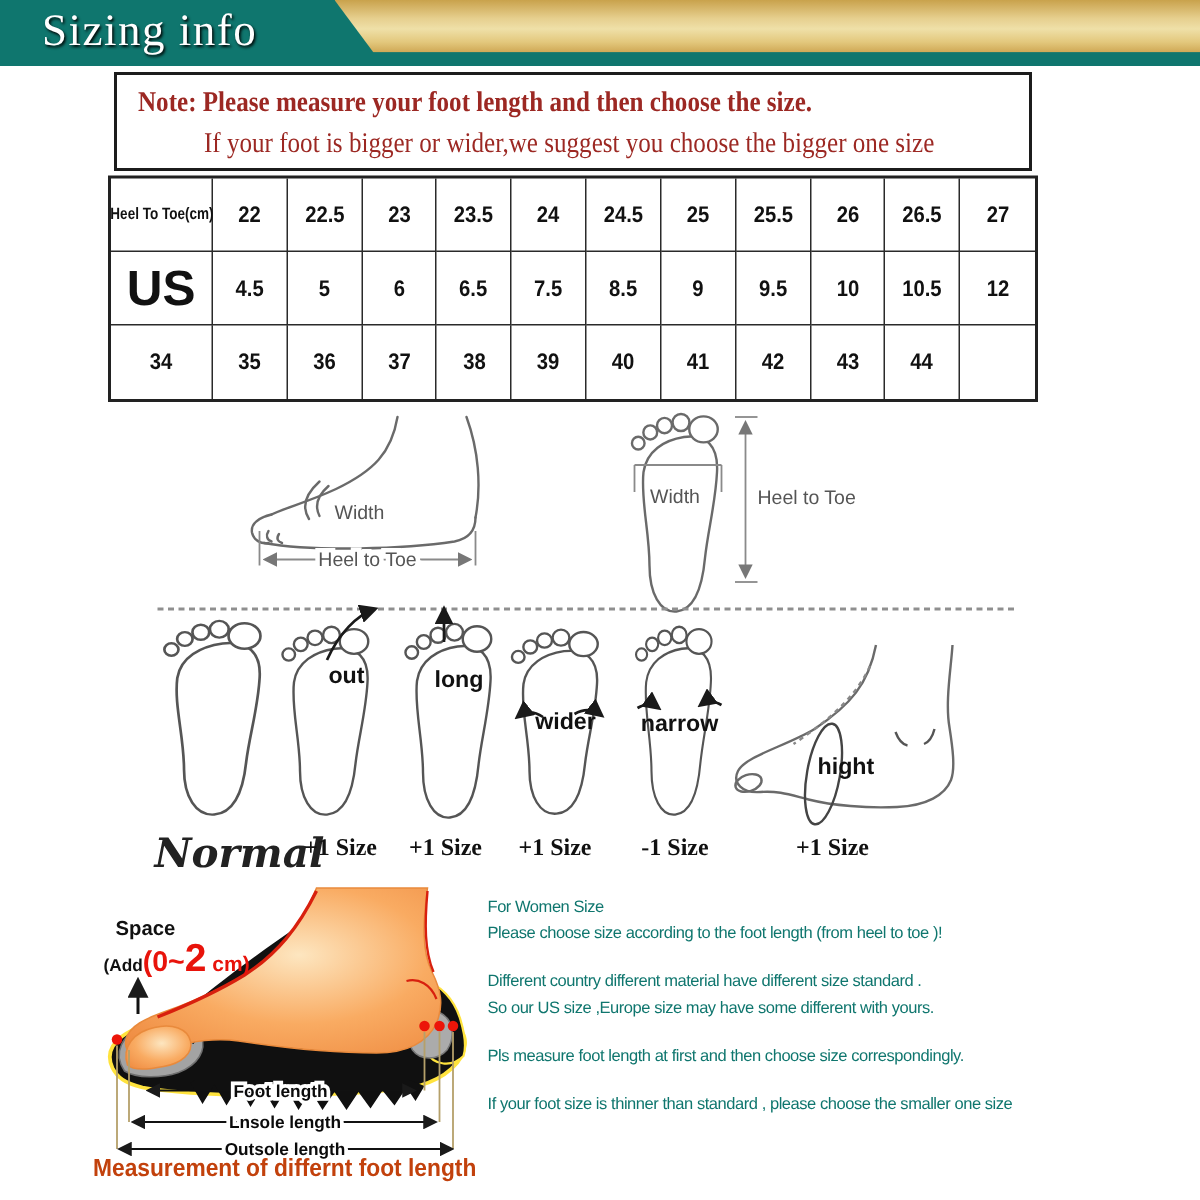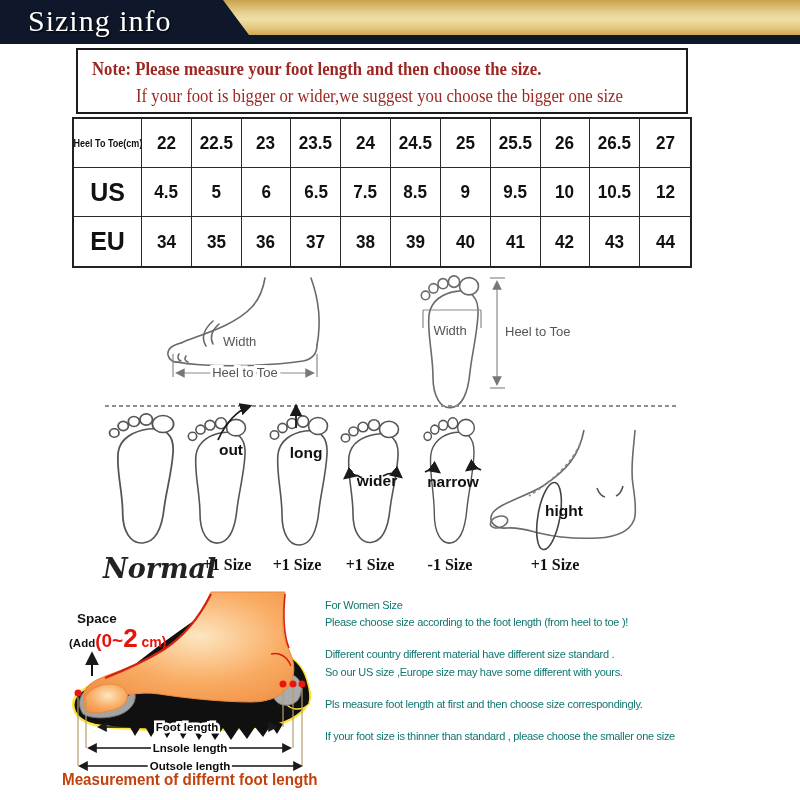"Sizing info" #hdr { background: #0f172a -> #0f766e }
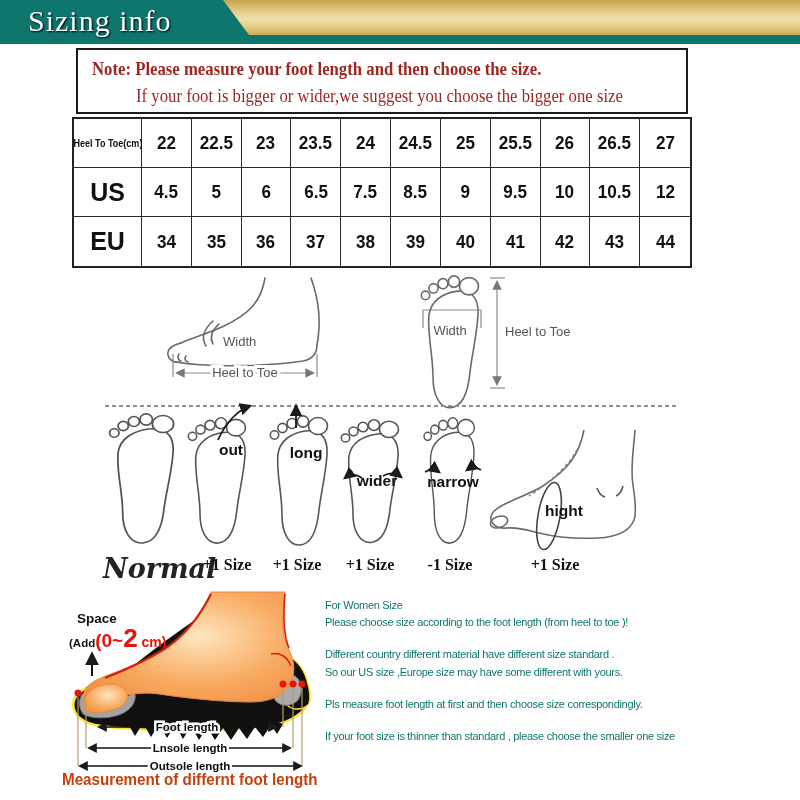"22" #sizetable .num { font-size: 19px -> 15px }
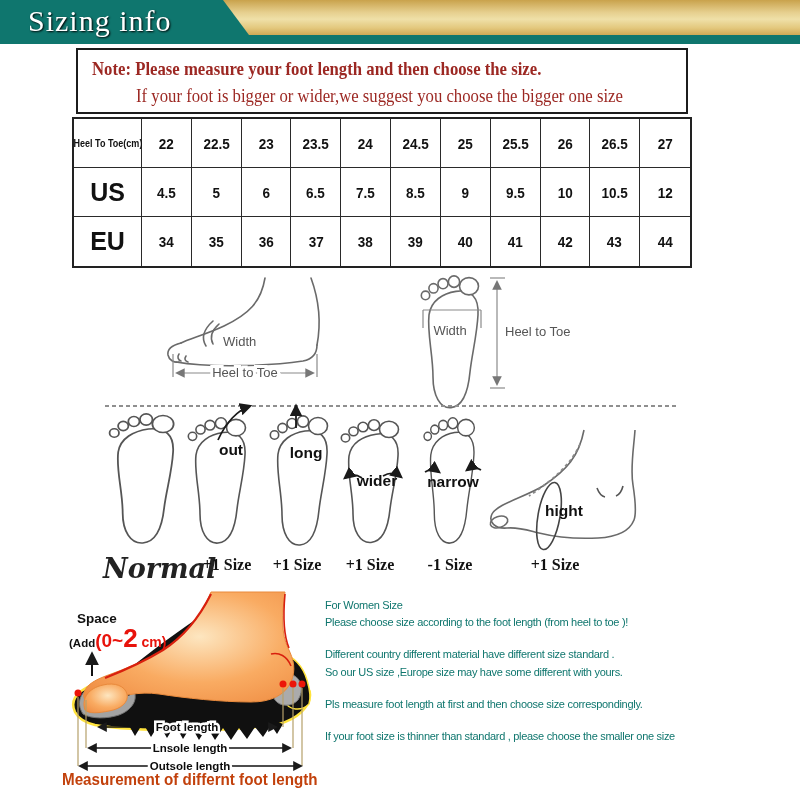"US" #sizetable .rowlab { font-size: 25px -> 33px }
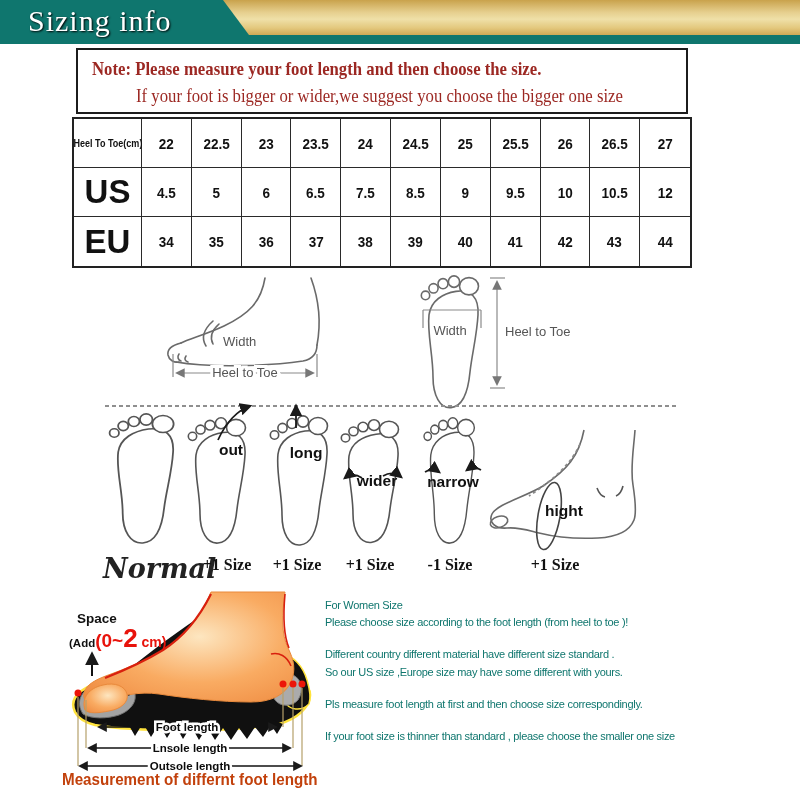"EU" div.cell { html: <div> <span>EU</span> </div> -> none }
